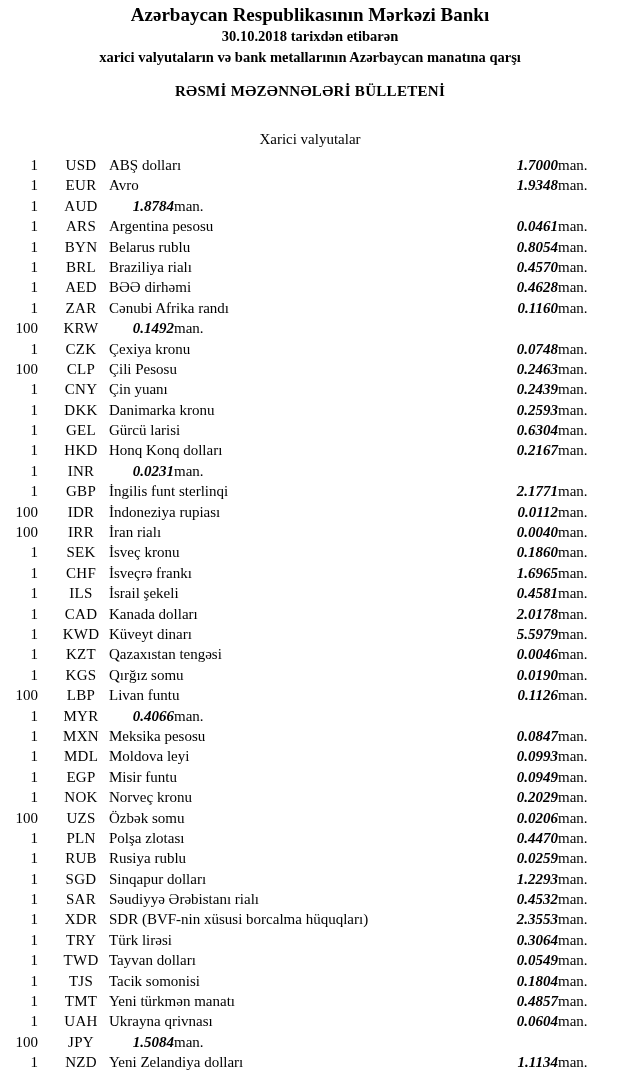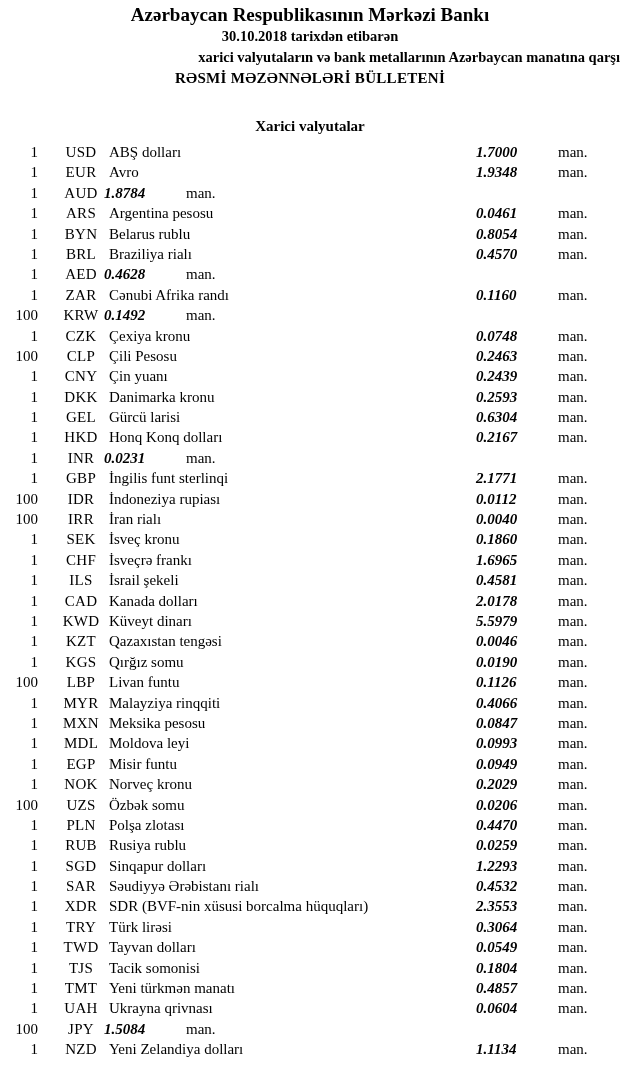"xarici valyutaların və bank metallarının" .subtitle { text-align: right -> none }
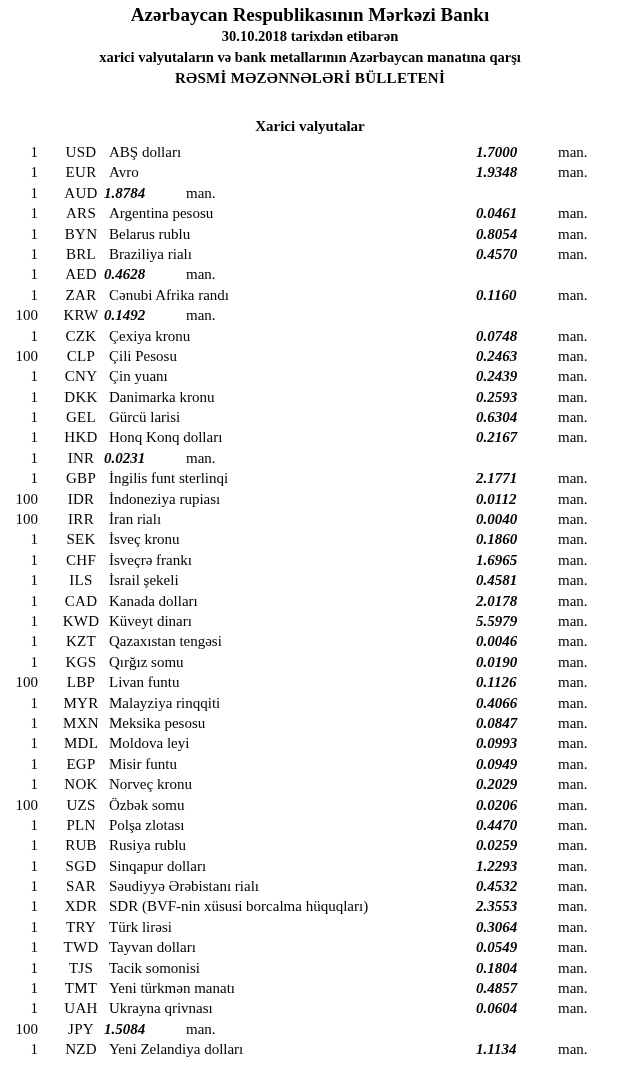"RƏSMİ MƏZƏNNƏLƏRİ BÜLLETENİ" .bulletin-title { margin-top: 3px -> 16px }
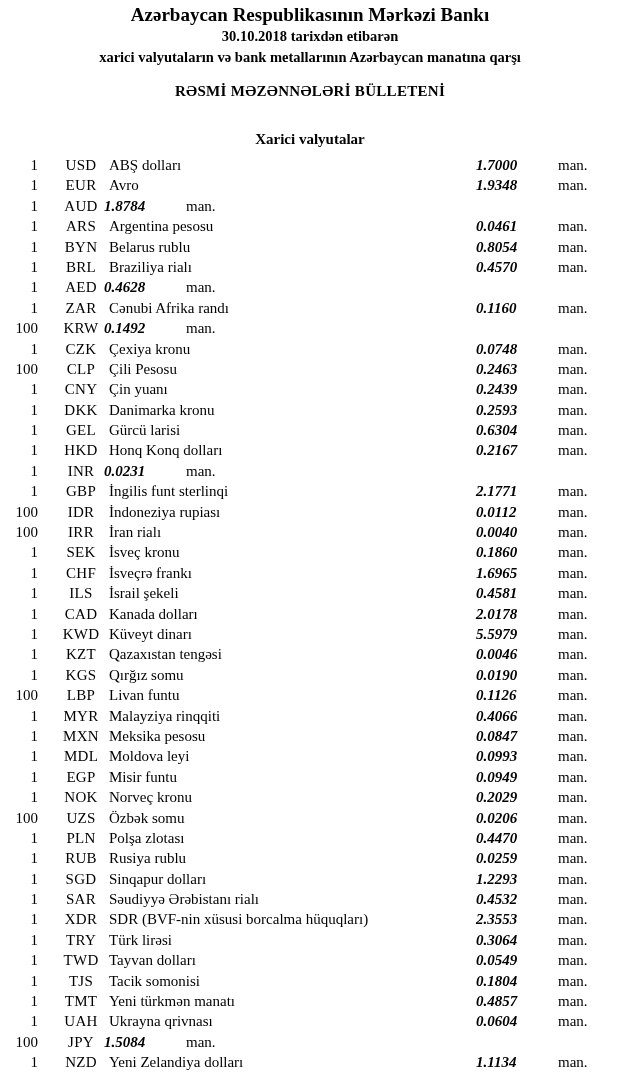"Xarici valyutalar" .section-title { font-weight: bold -> normal }
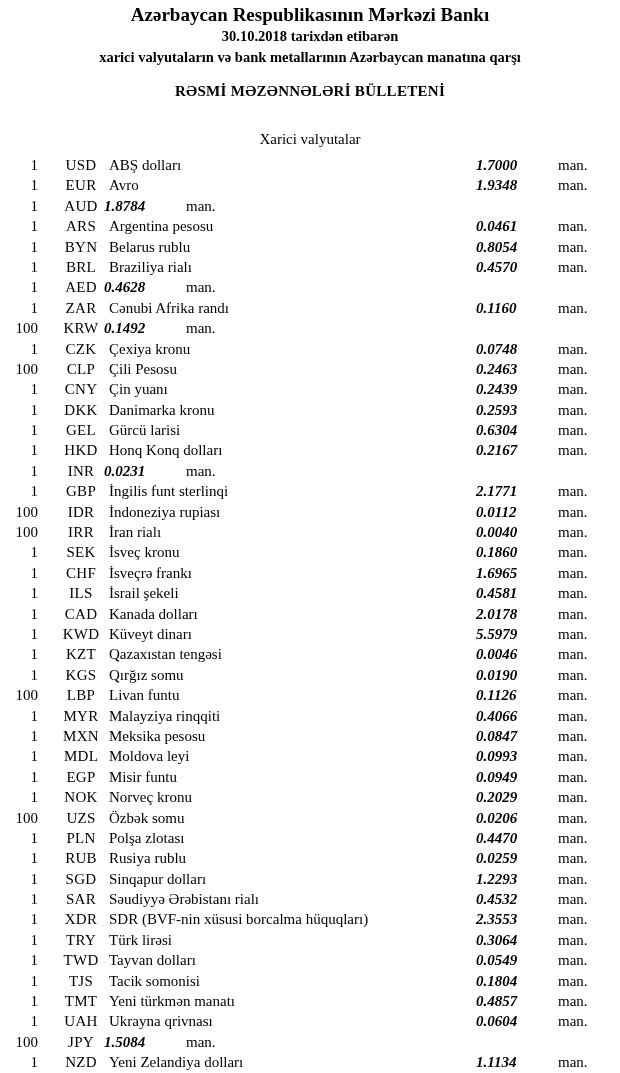"1.7000" .rate { text-align: none -> right }
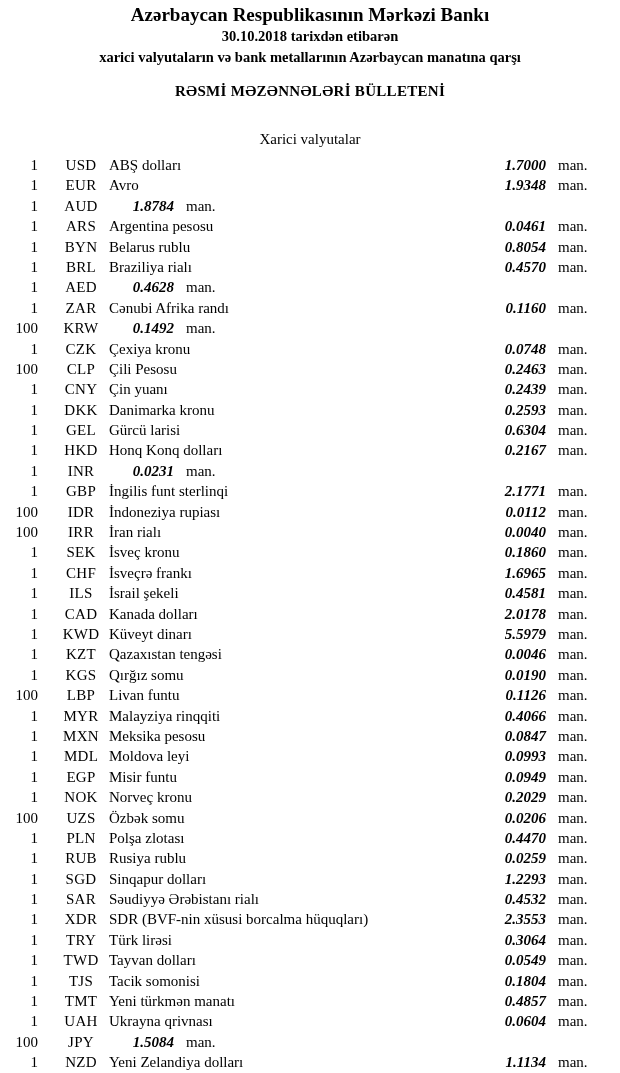"man." .man { padding-left: 12px -> none }
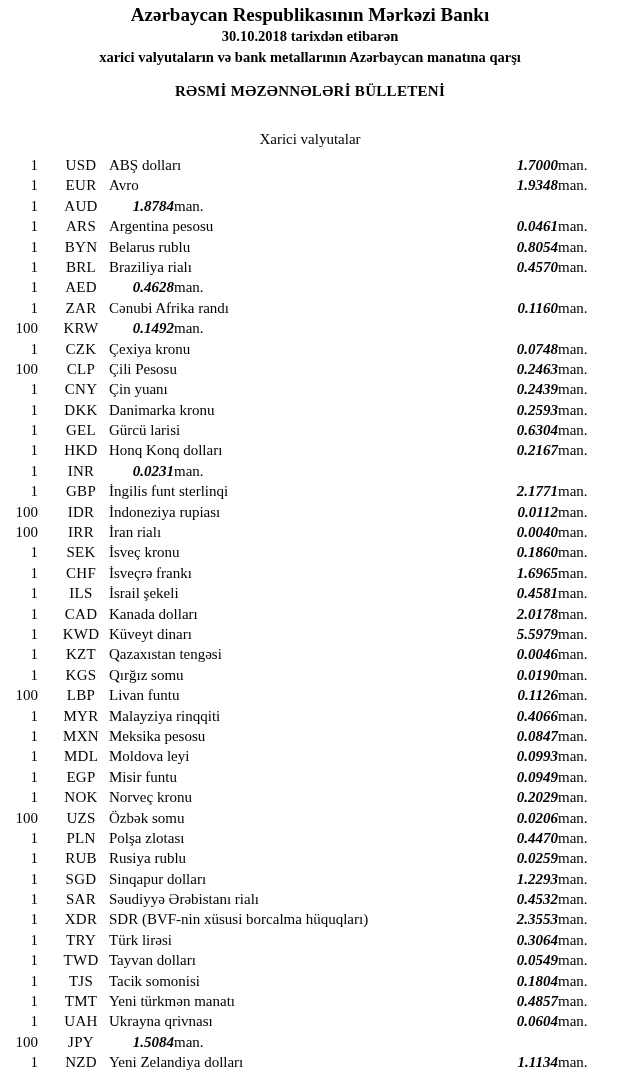"BƏƏ dirhəmi" span.name { html: none -> <span>BƏƏ dirhəmi</span> }
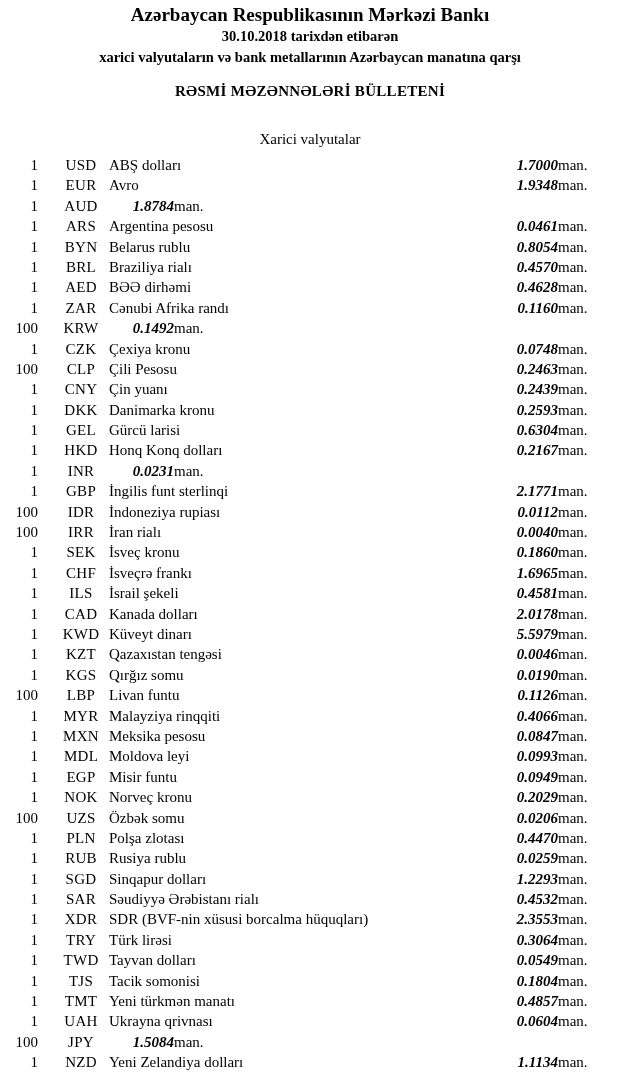"Malayziya rinqqiti" span.name { html: <span>Malayziya rinqqiti</span> -> none }
